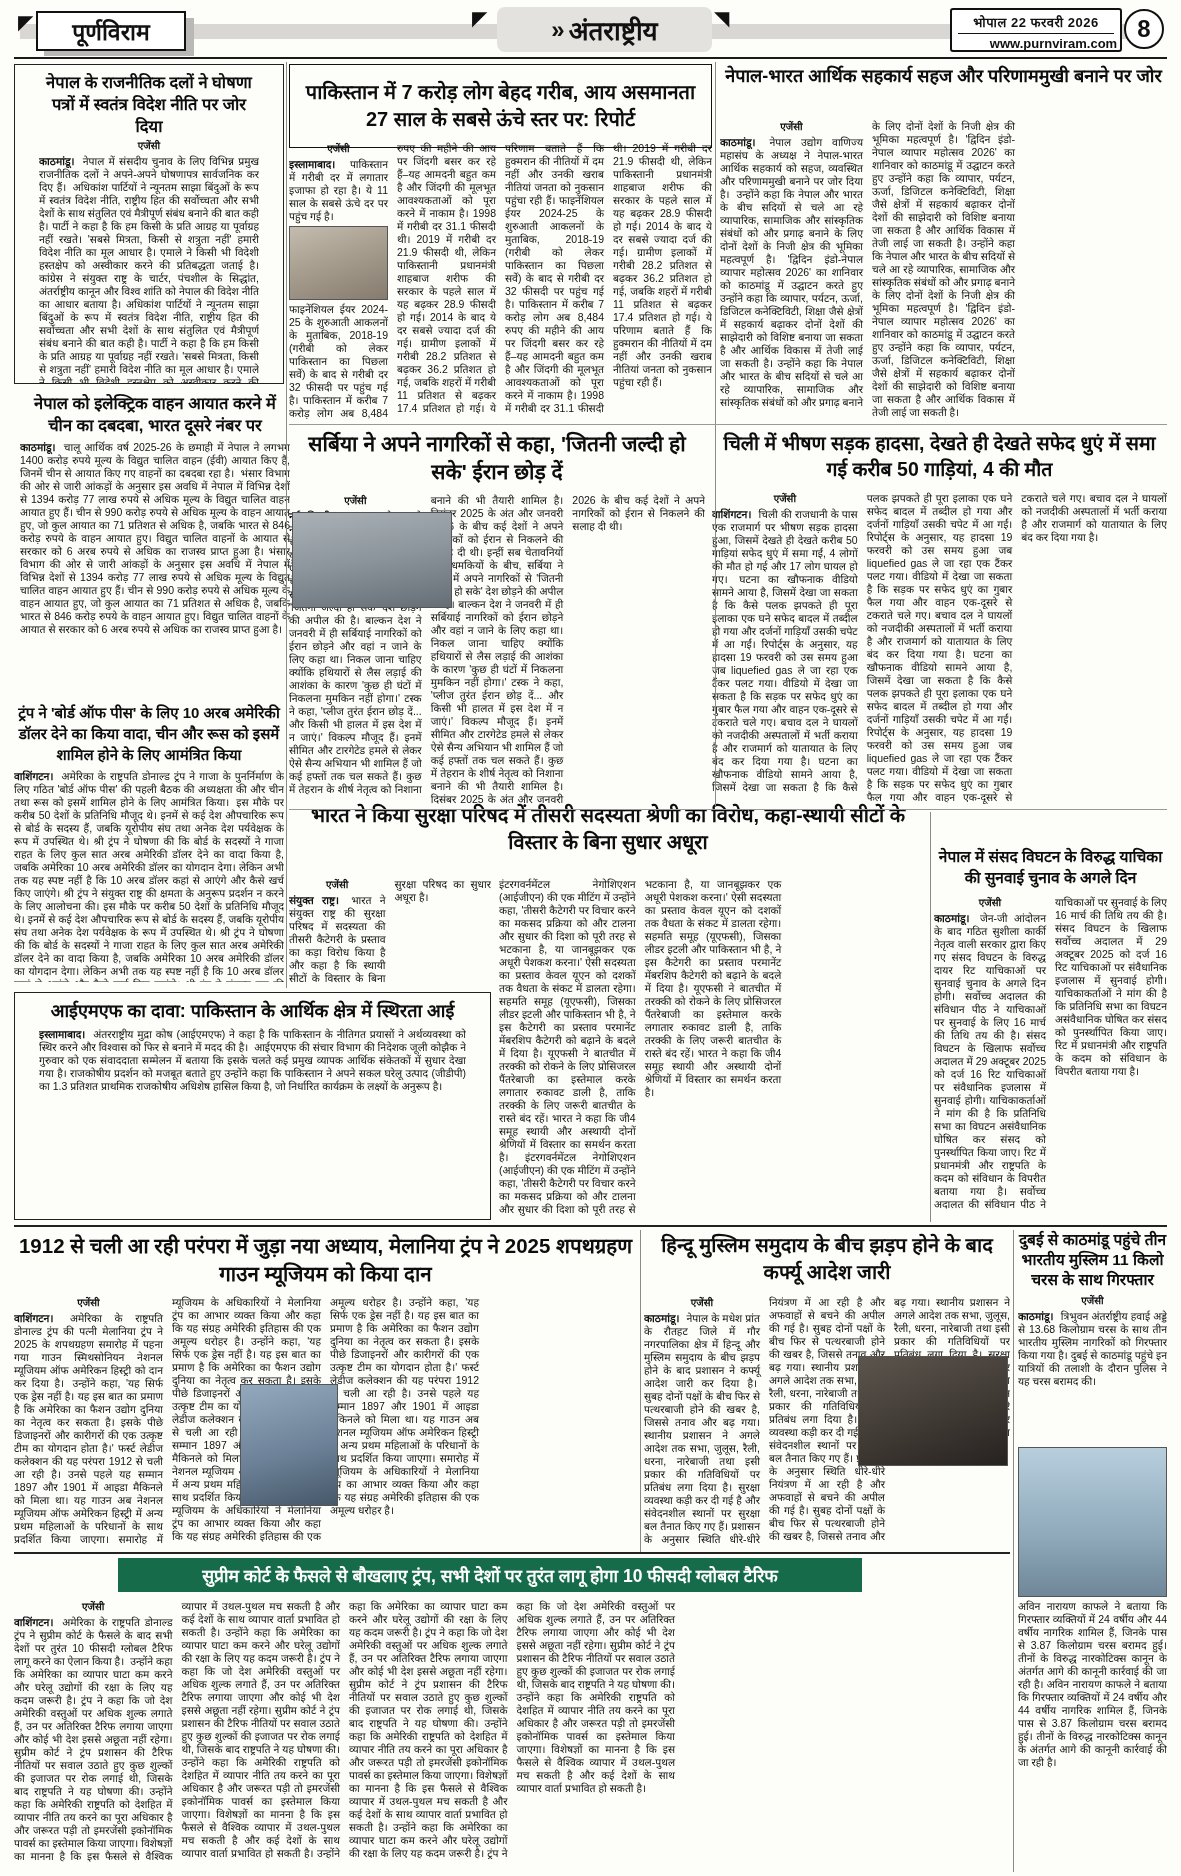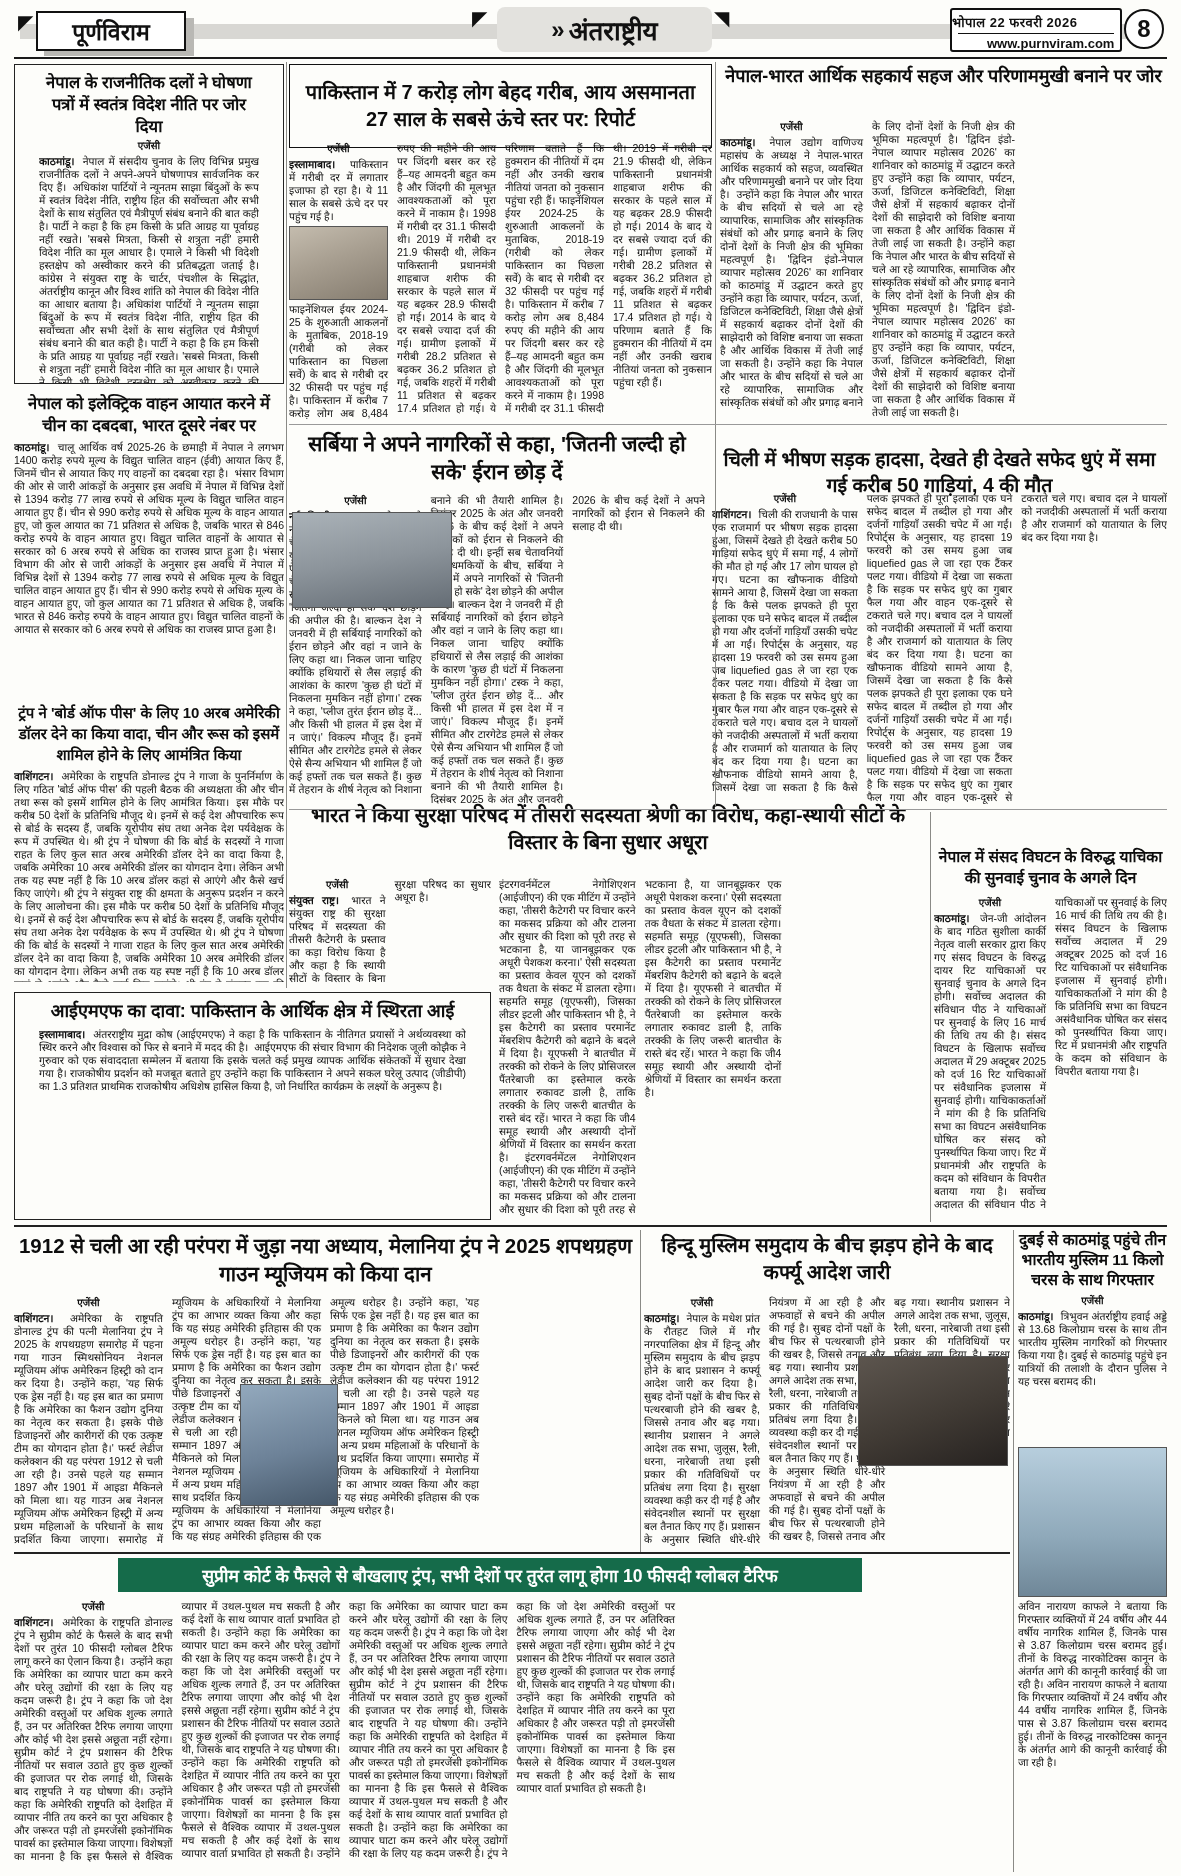"भोपाल 22 फरवरी 2026" .date-box { text-align: left -> center }
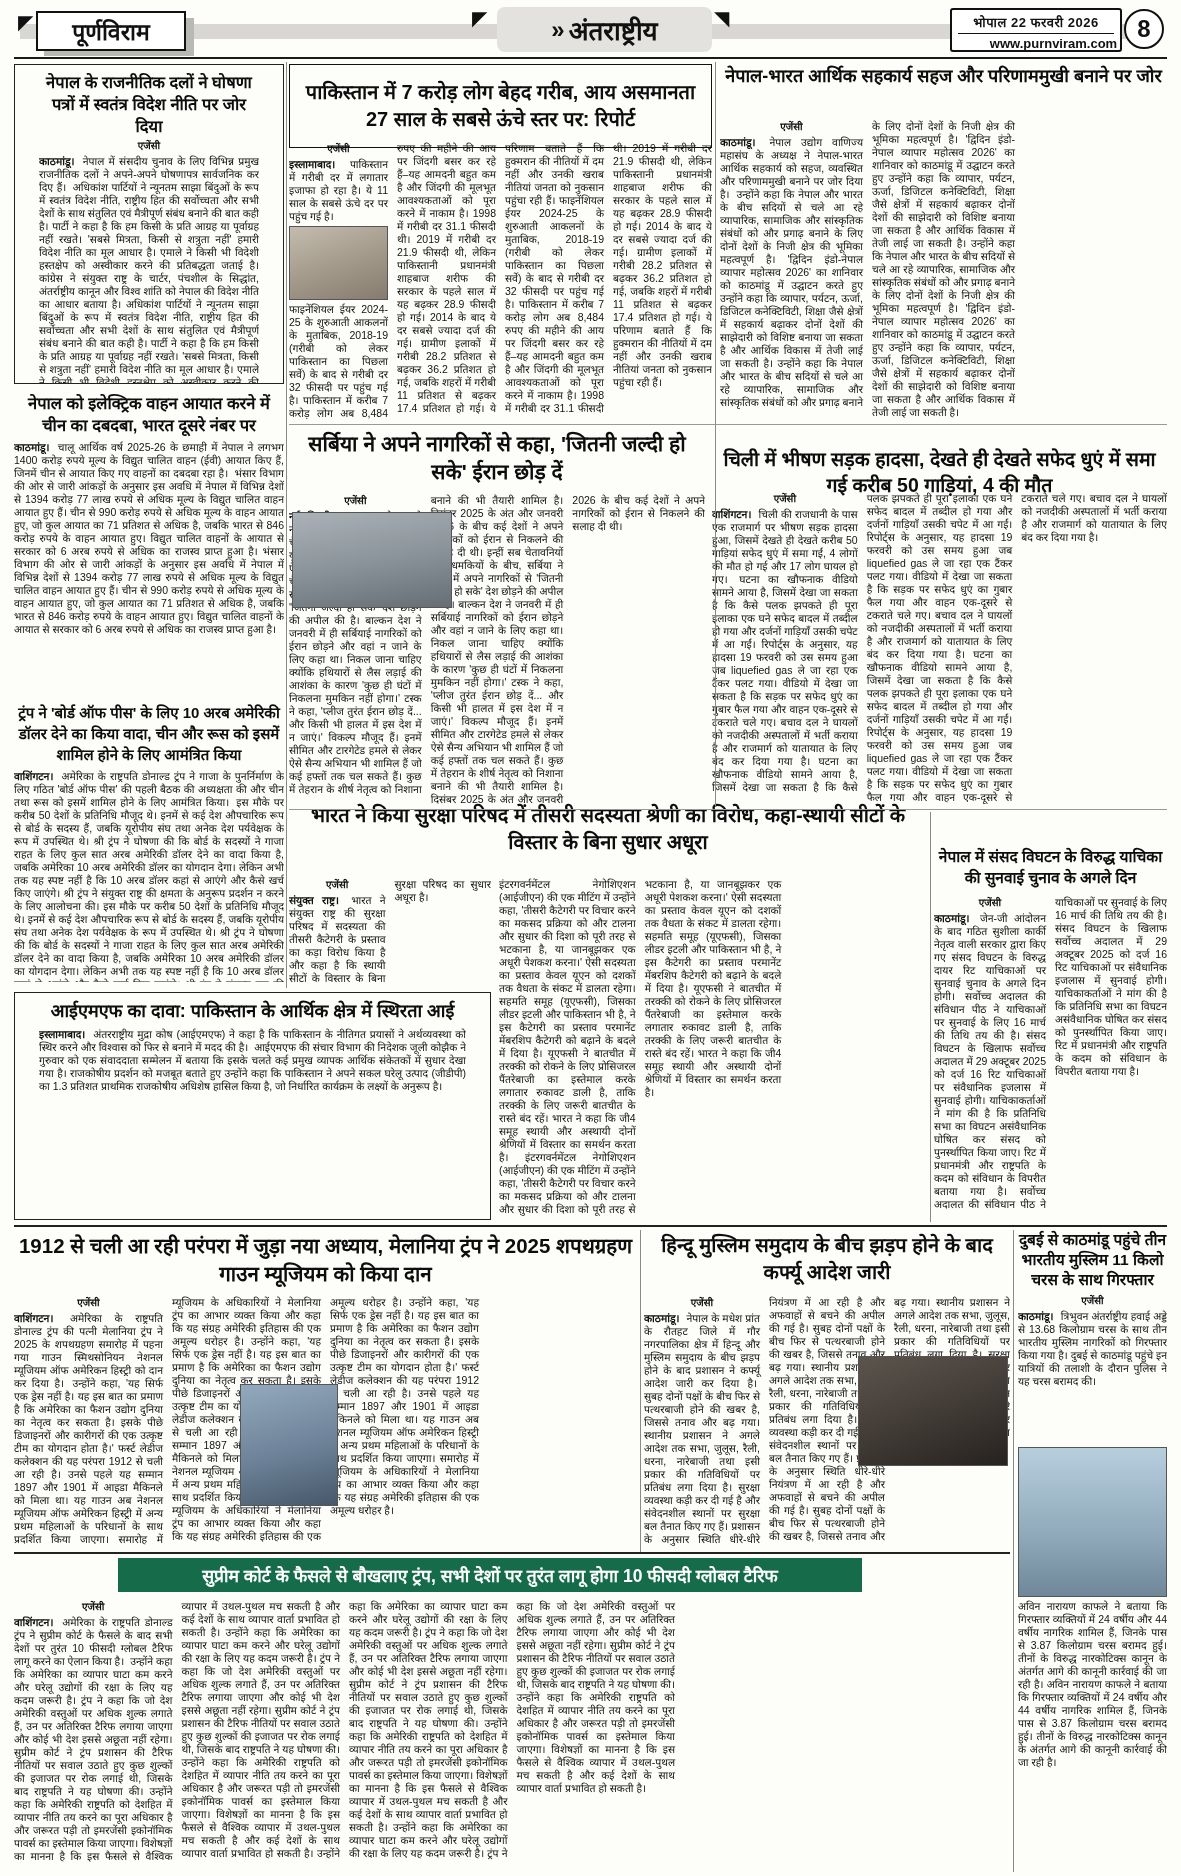"नेपाल को इलेक्ट्रिक वाहन आयात" section.art { left: 14px -> 20px }
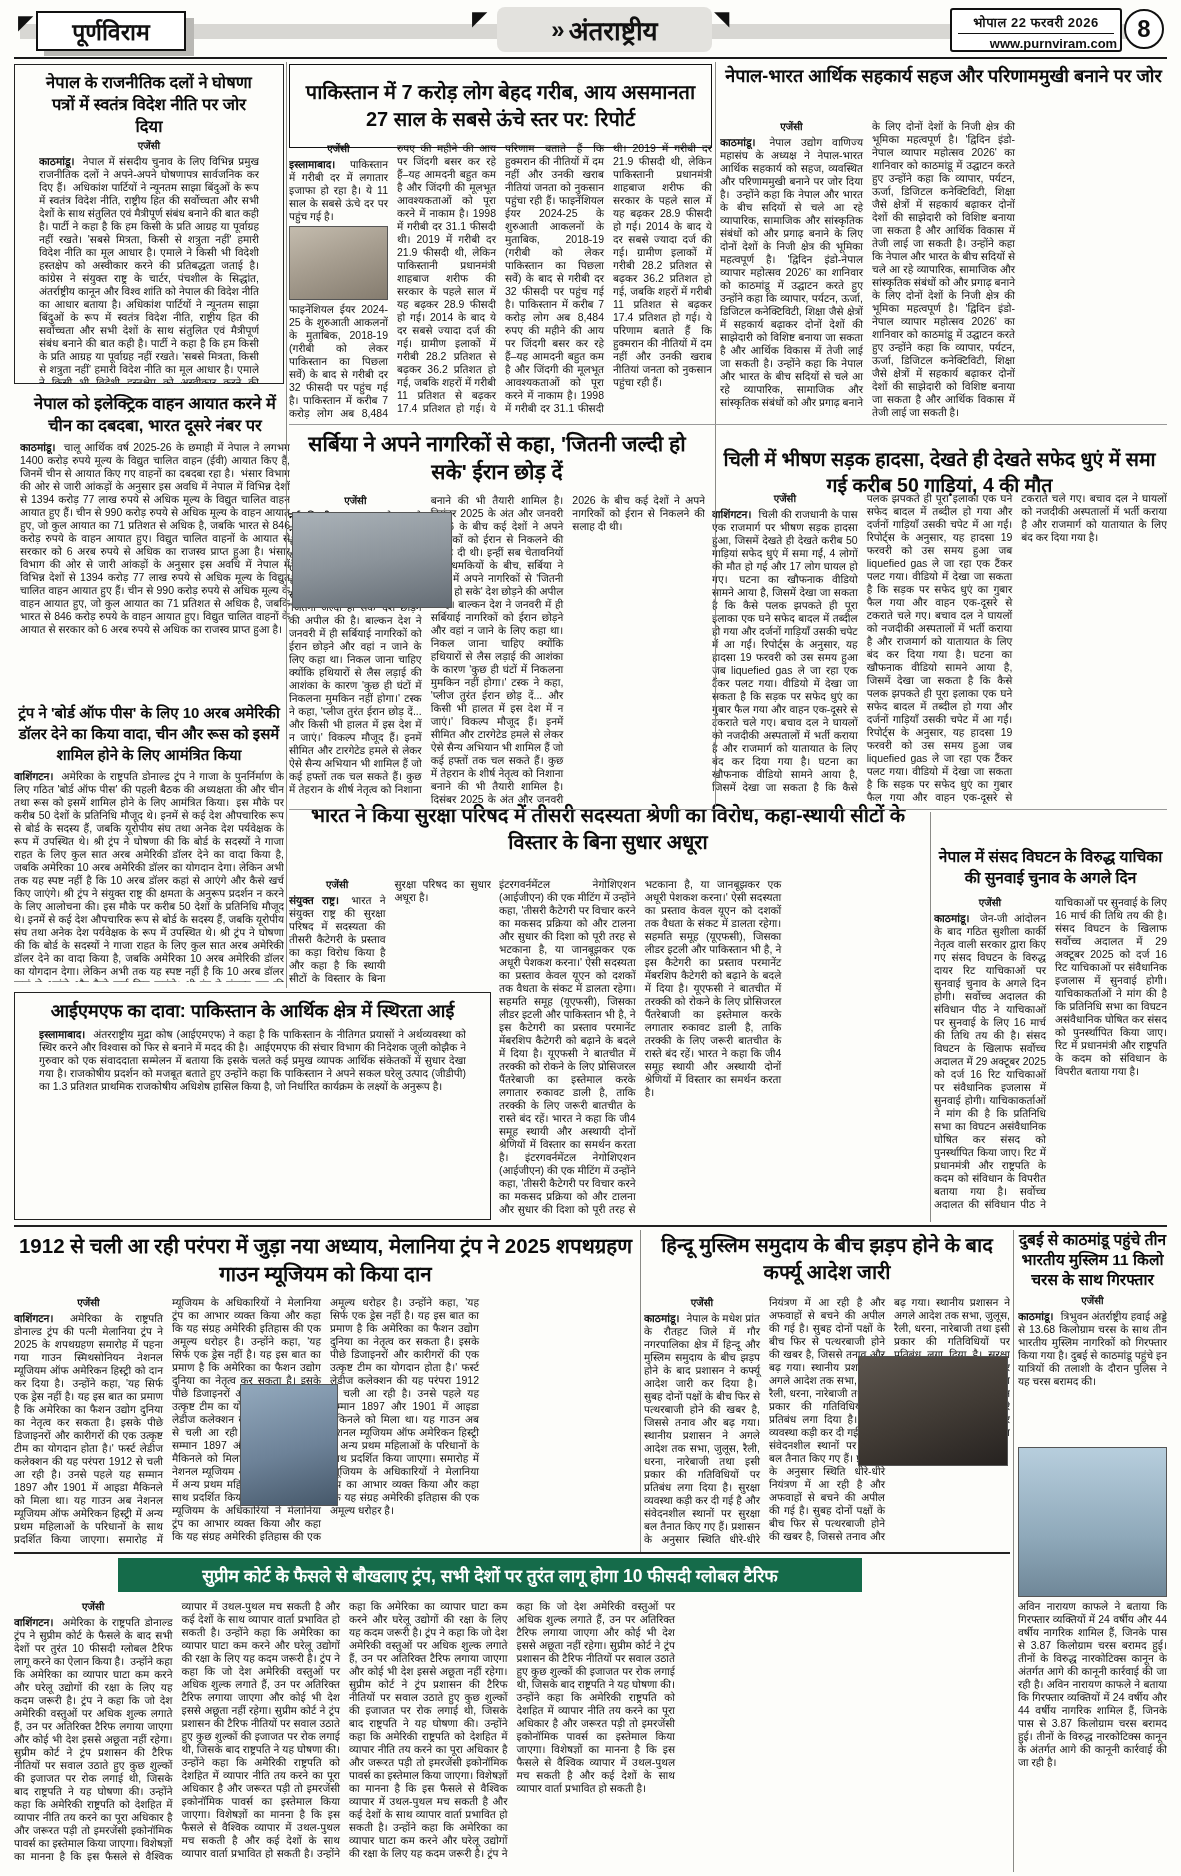"चिली में भीषण सड़क हादसा," section.art { top: 446px -> 430px }
